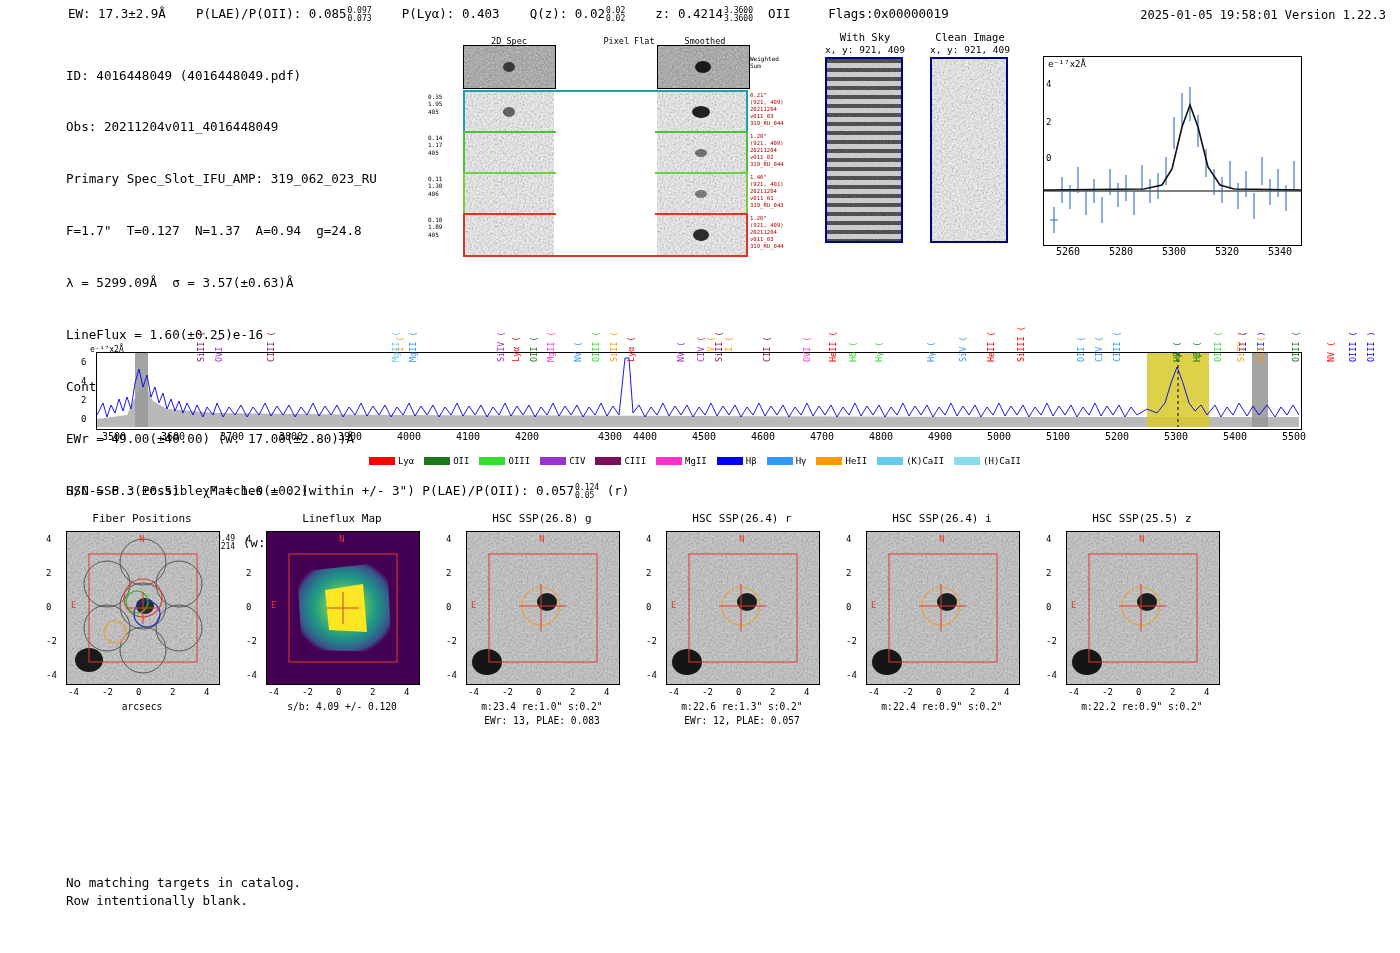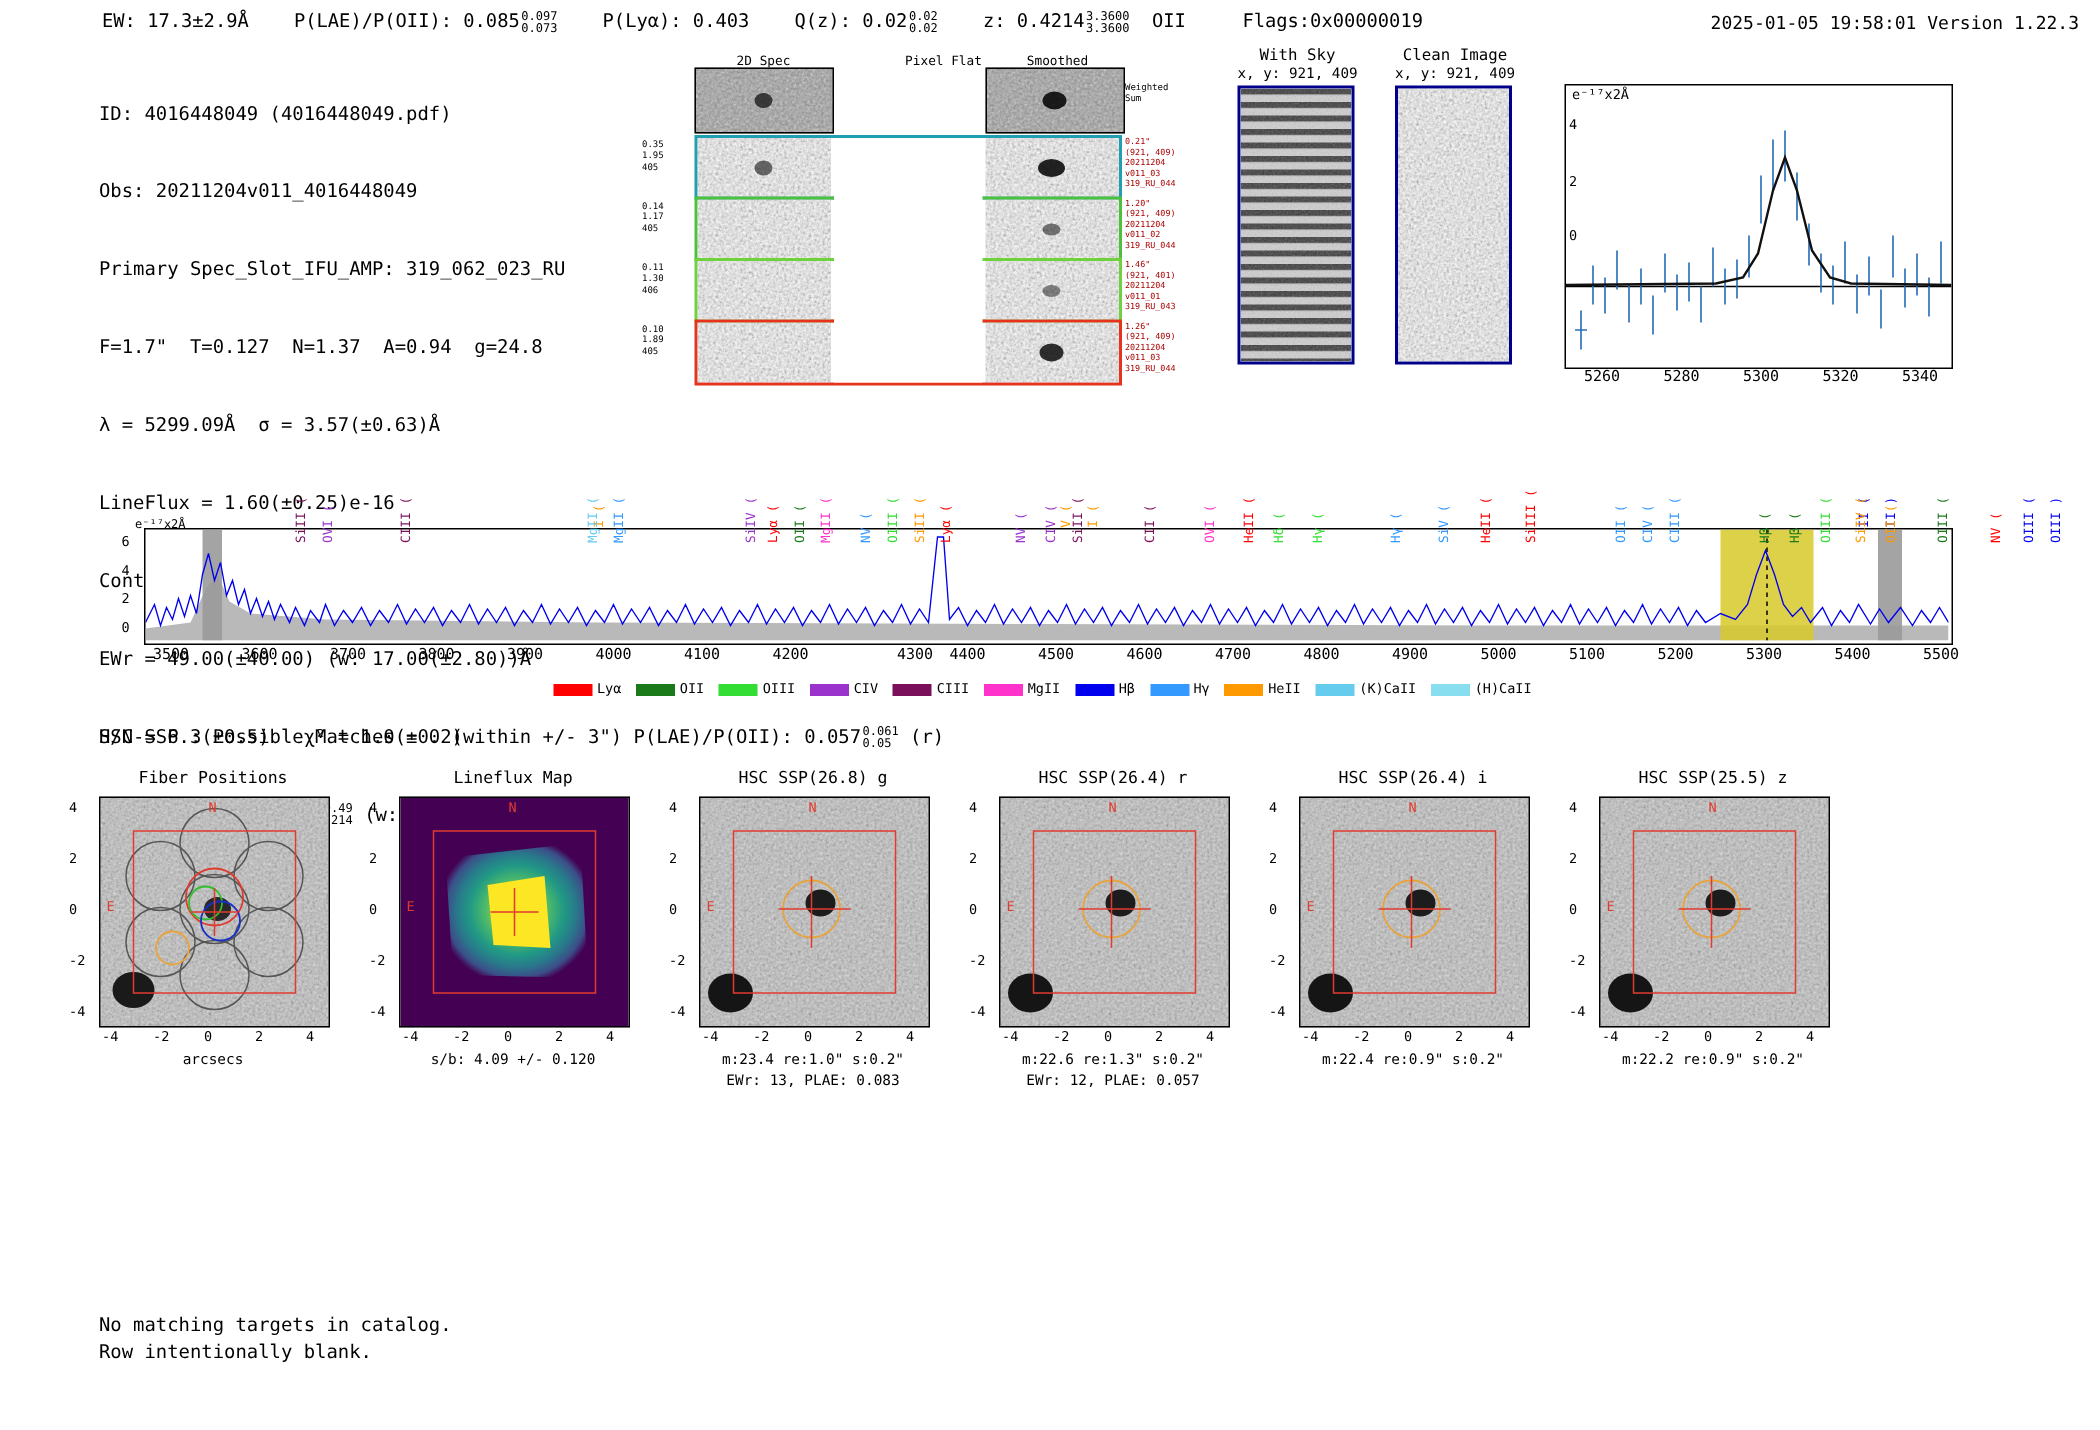"0.061" span { text: 0.061 -> 0.124 }
